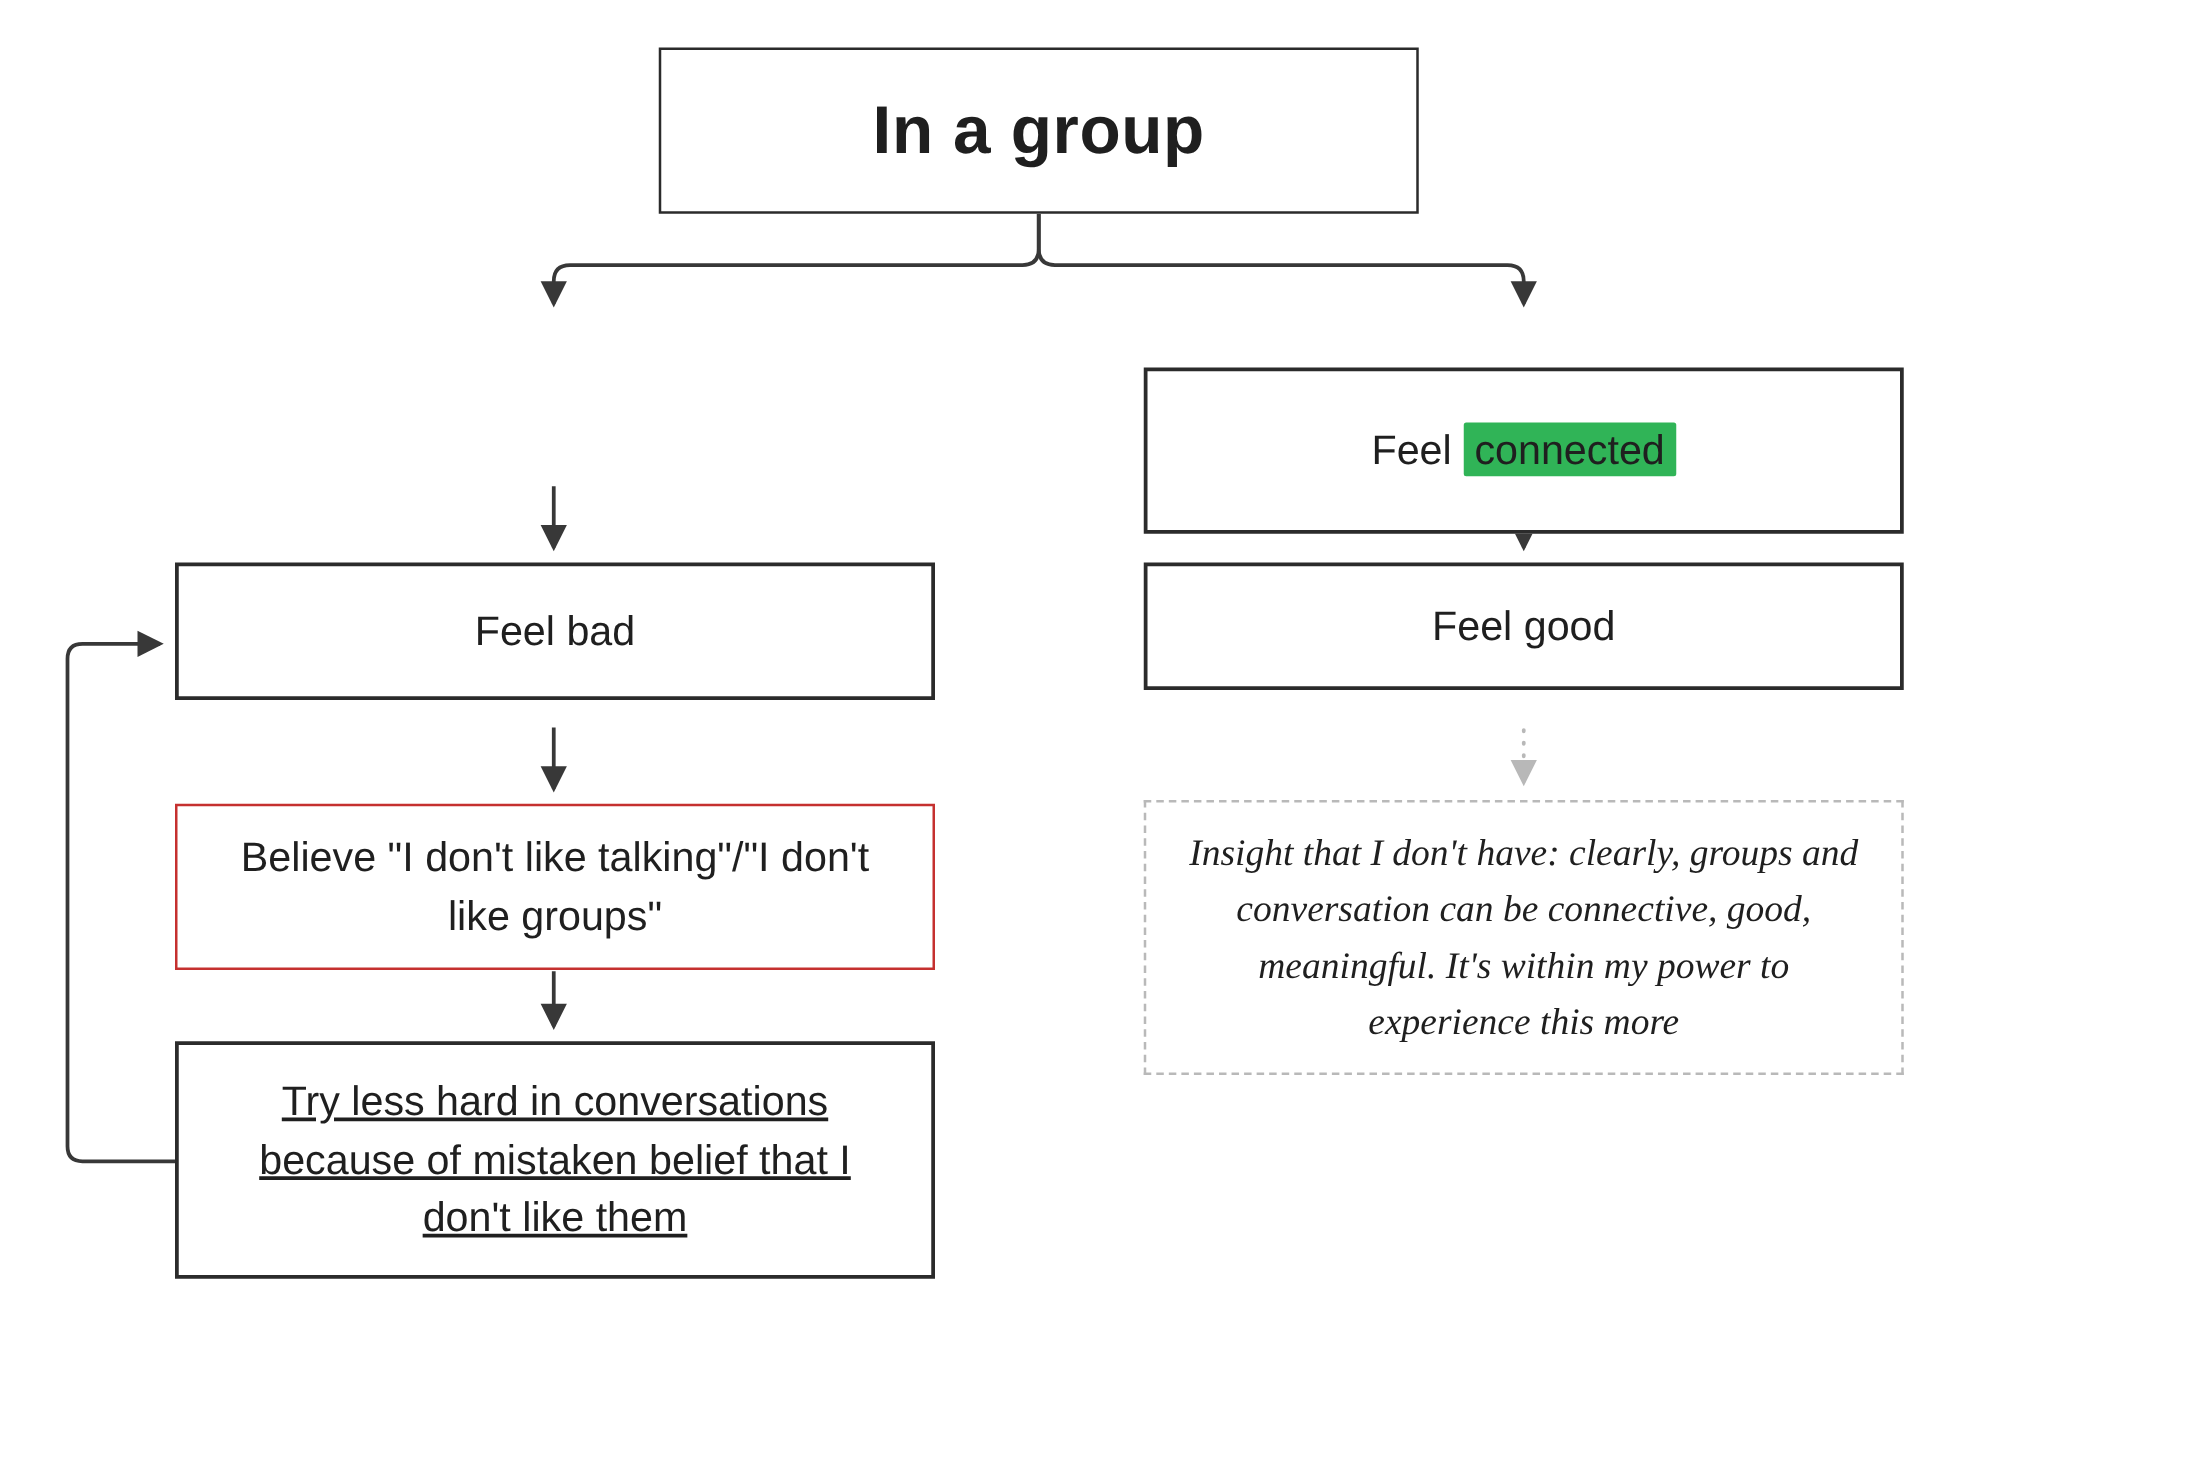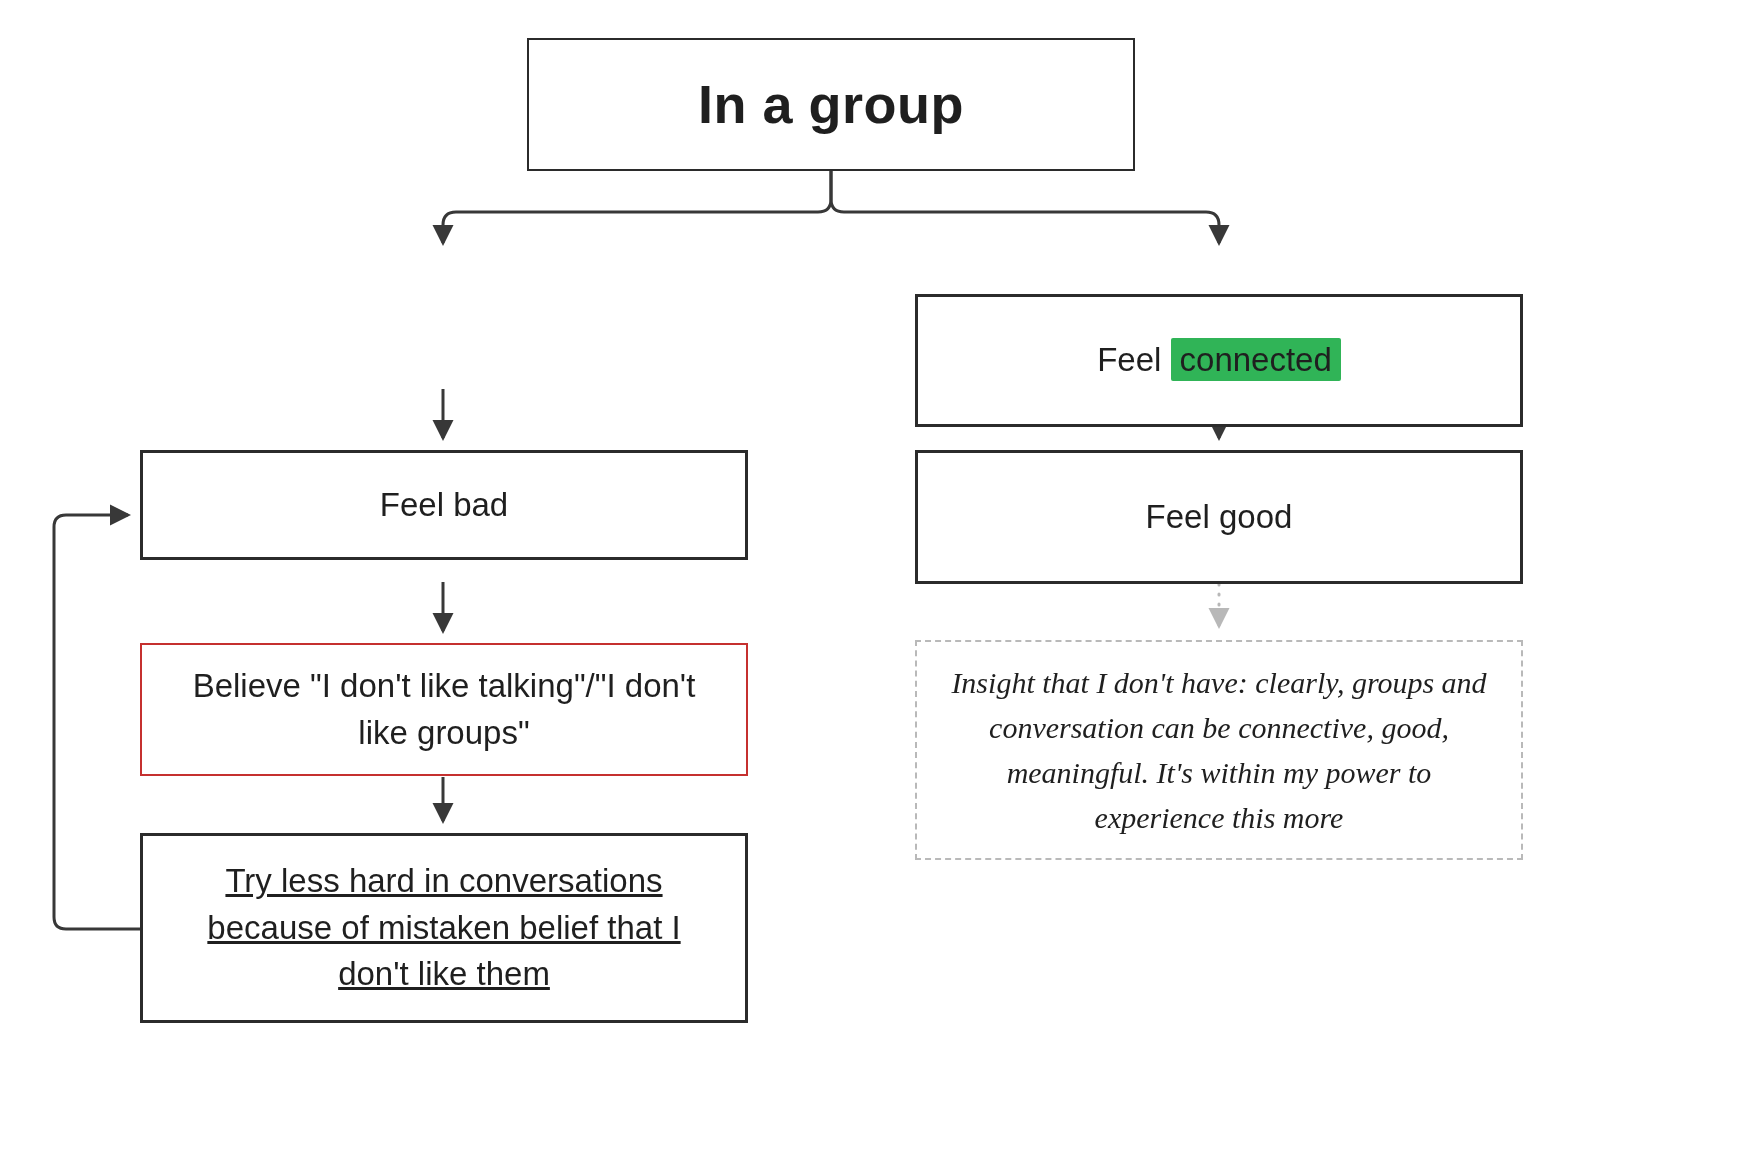"Feel good" .pos-feelgood { height: 134px -> 102px }
